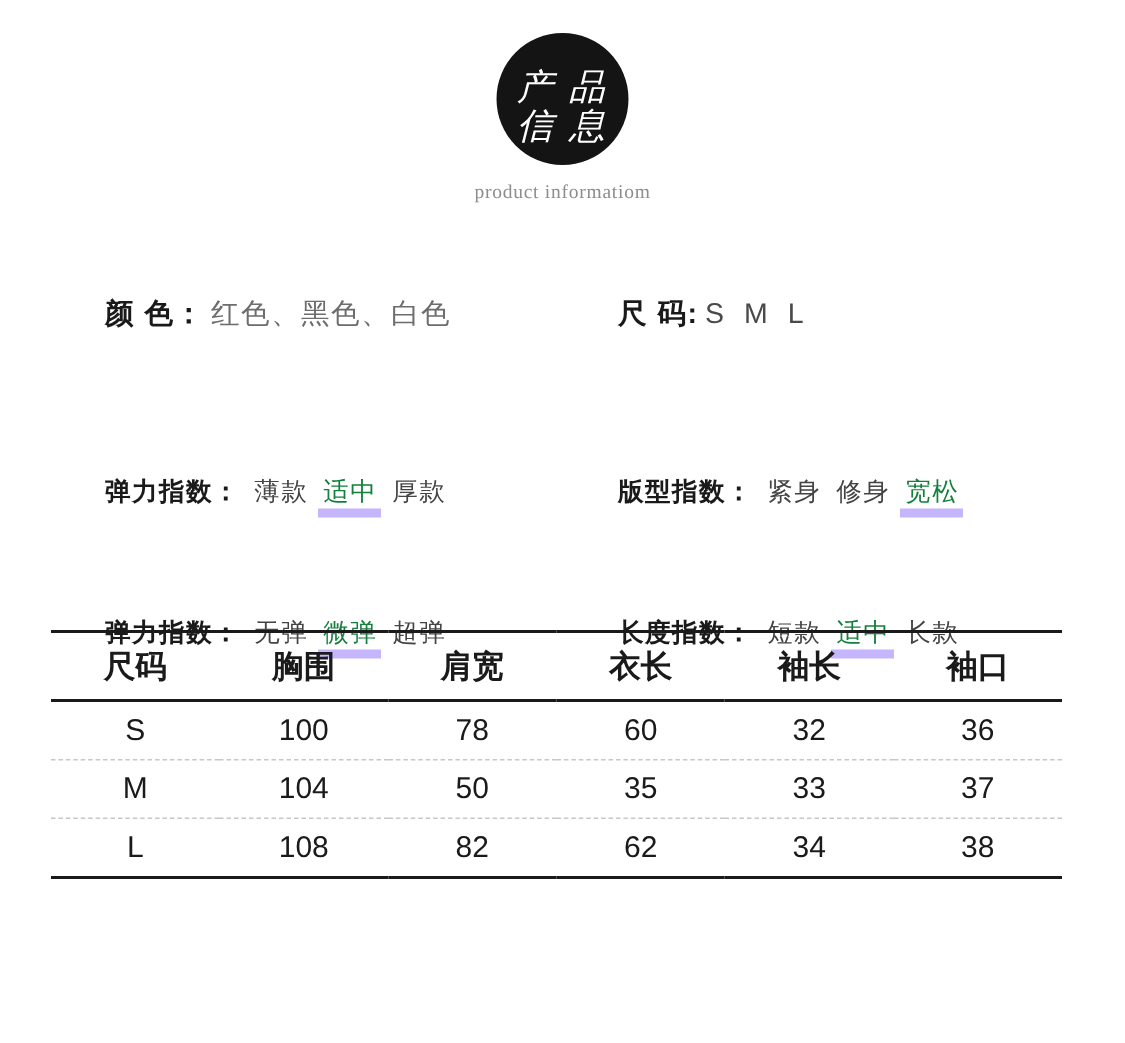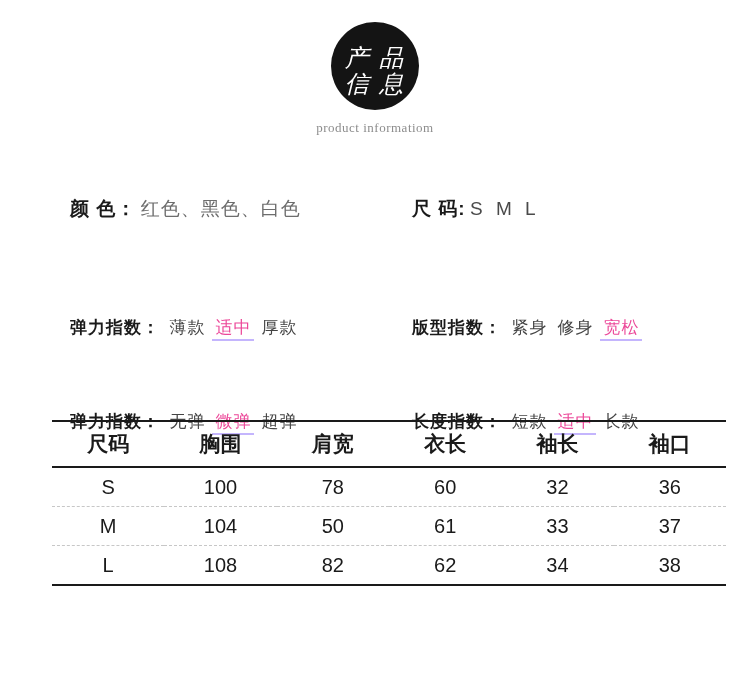"适中" .opt.underline { border-bottom: 2px solid #c4b5fd -> 6px solid #c4b5fd; color: #ec4899 -> #15803d }
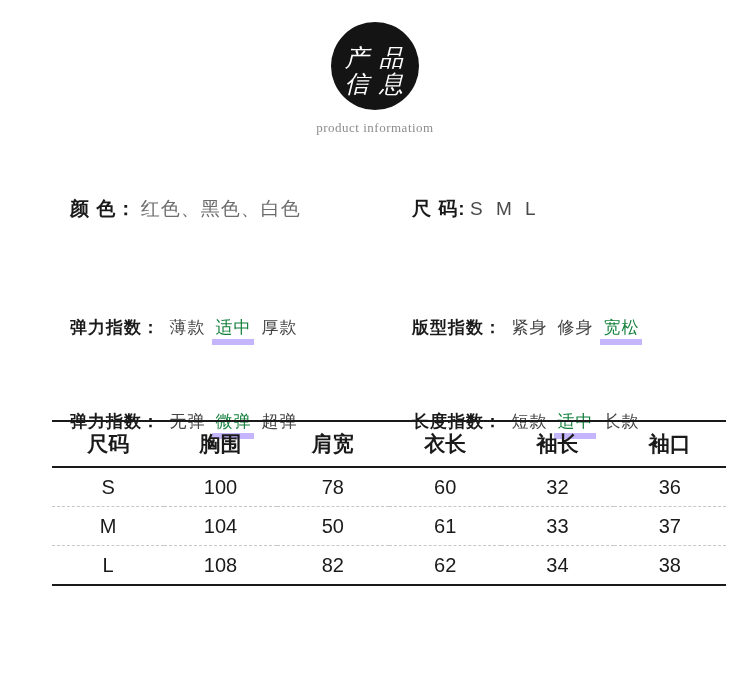"尺码" .table-wrap { left: 52px -> 34px }
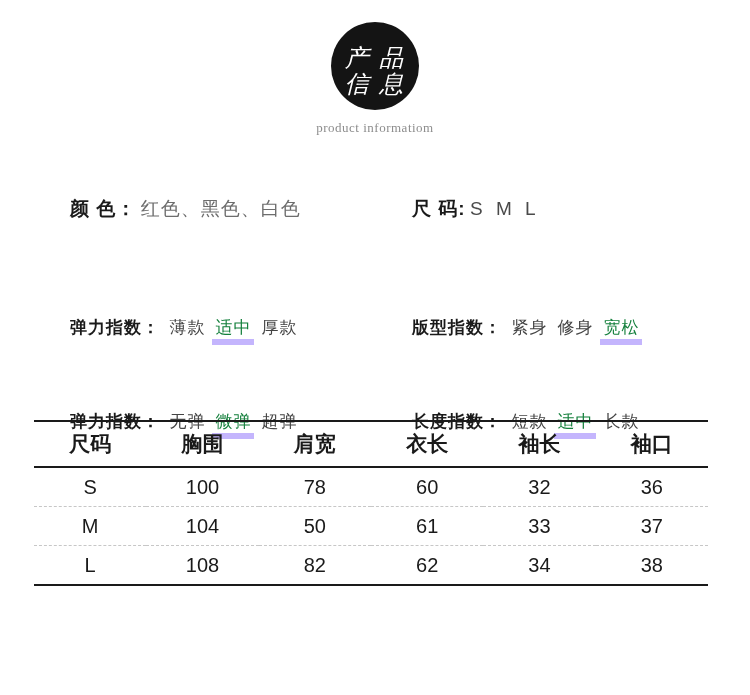"61" td { text: 61 -> 35 }
